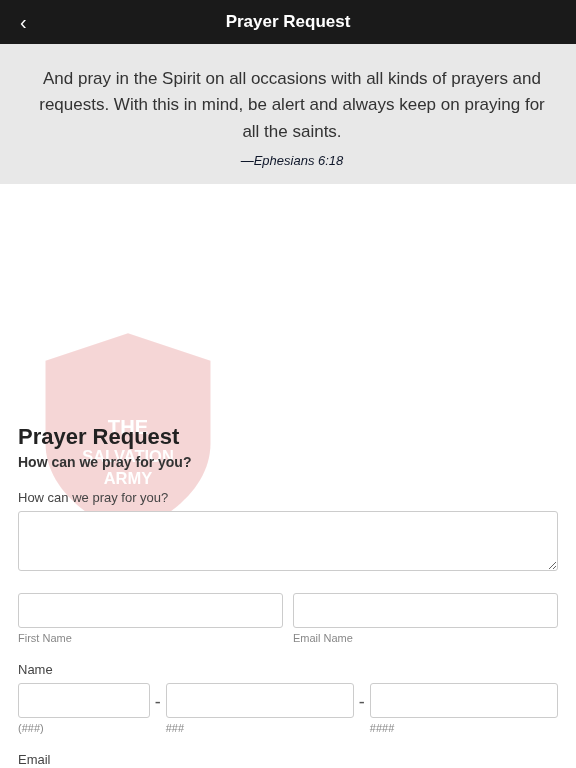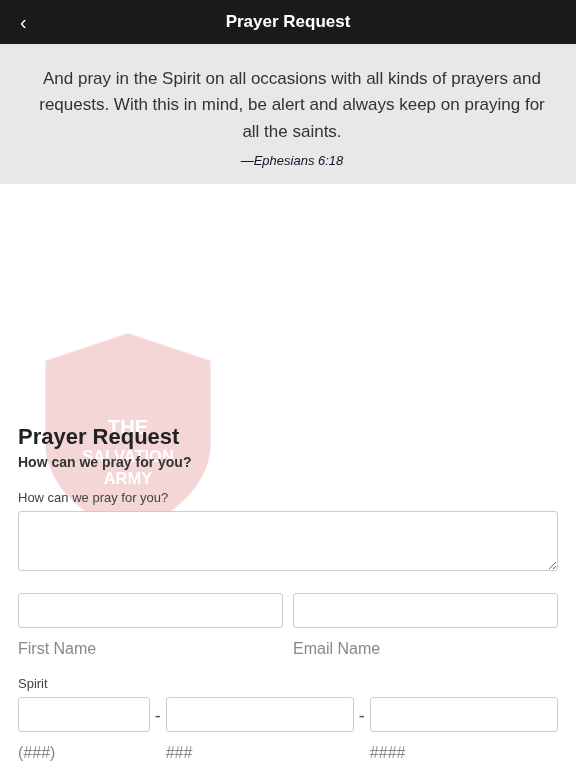"First Name" .sub-label { font-size: 16px -> 11px; margin-top: 12px -> 4px }
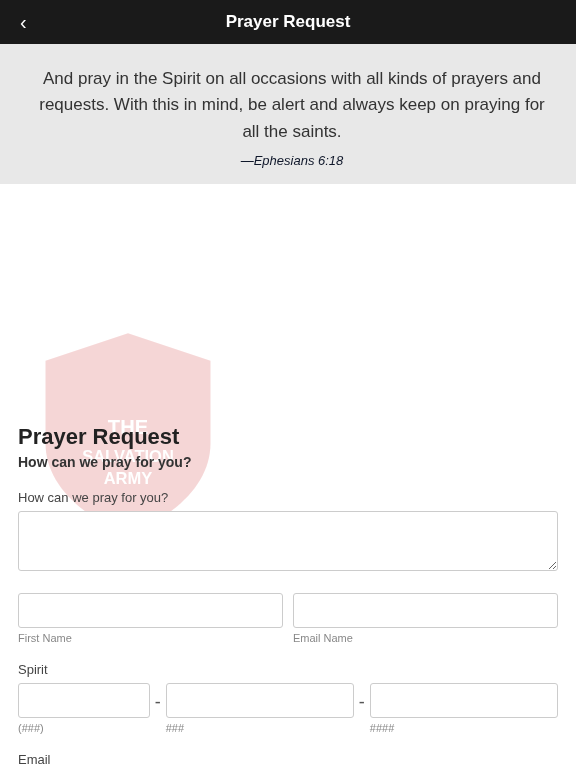"Spirit" label.field-label { text: Spirit -> Name }
